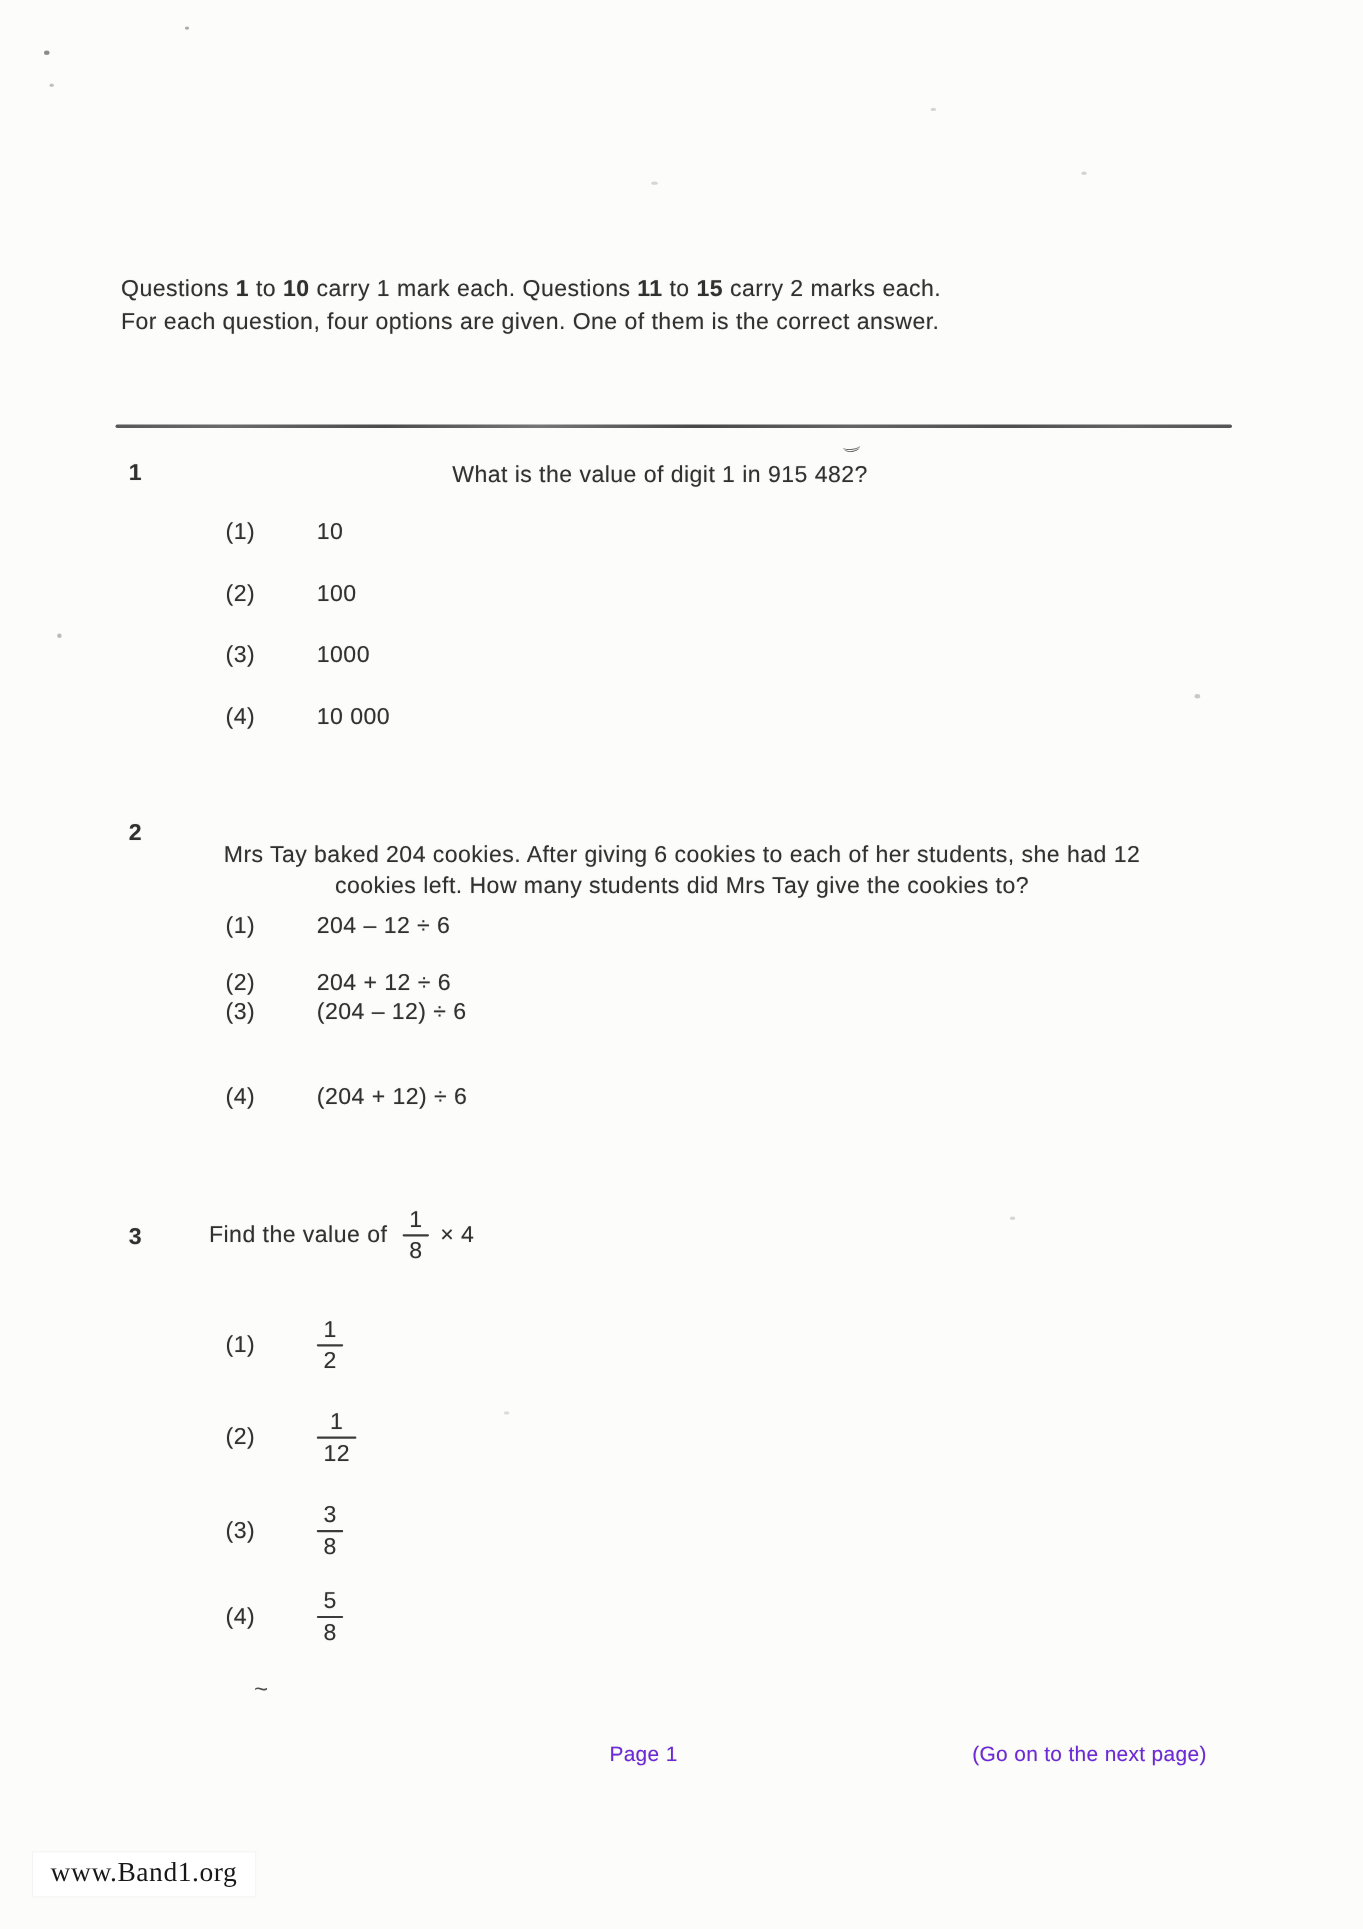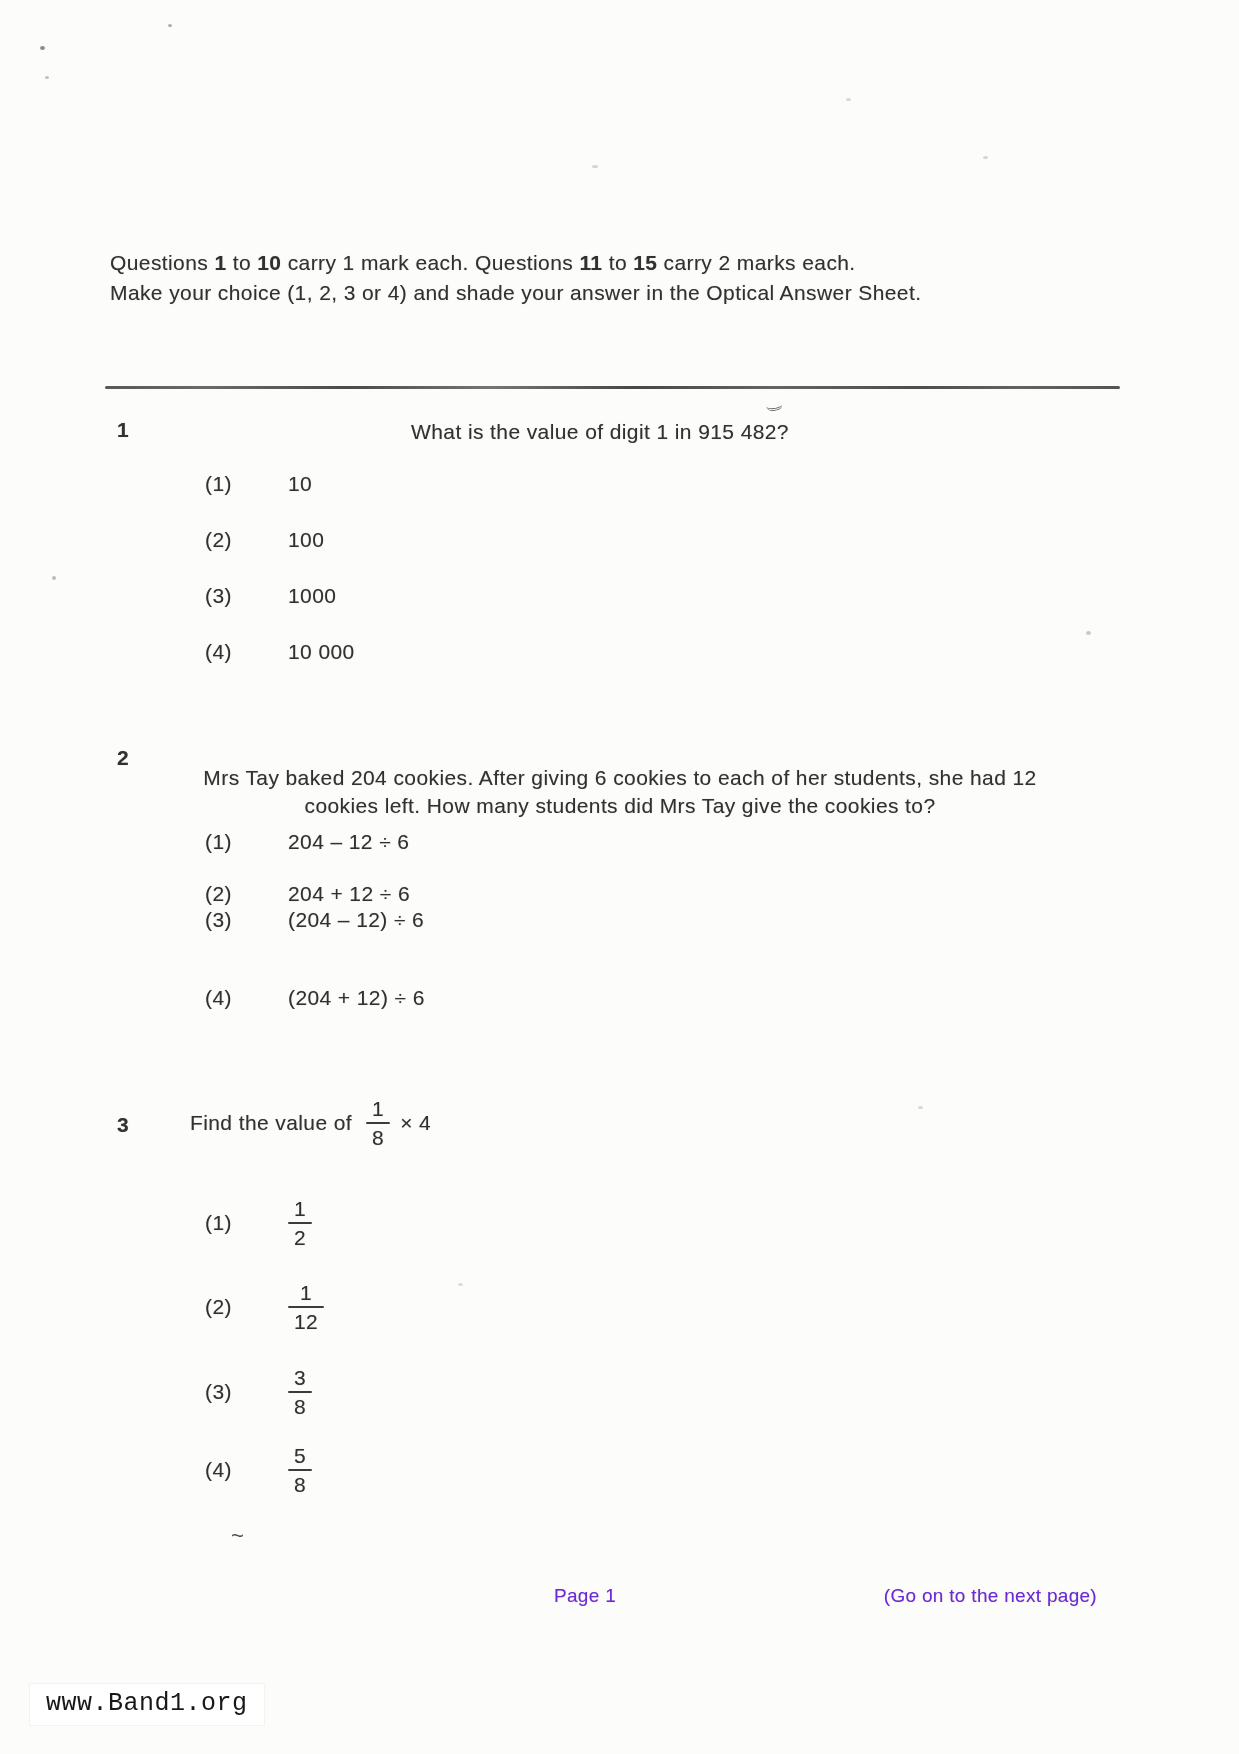"For each question, four options" div { html: none -> <div>For each question, four options are given. One of them is the correct answer.</div> }
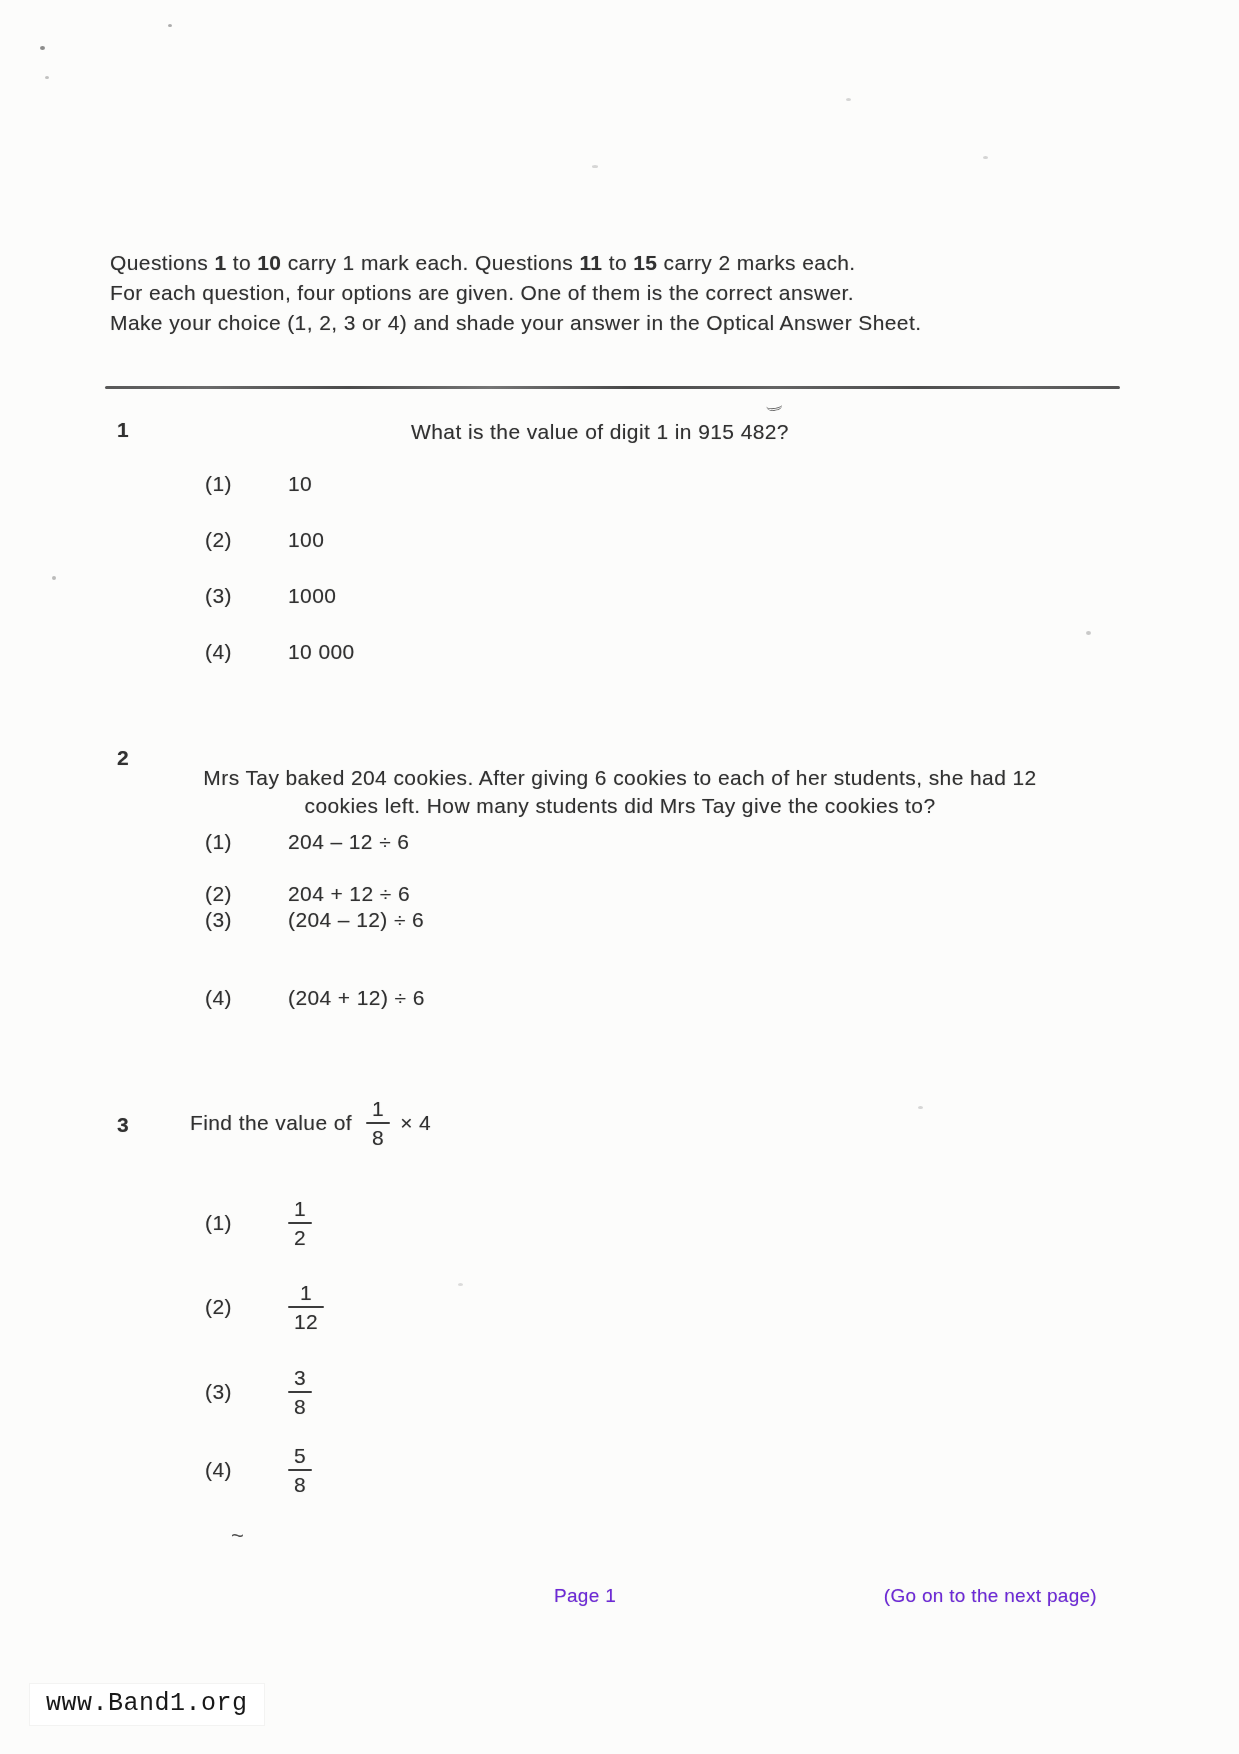"Make your choice (1, 2," div { html: <div>Make your choice (1, 2, 3 or 4) and shade your answer in the Optical Answer Sheet.</div> -> none }
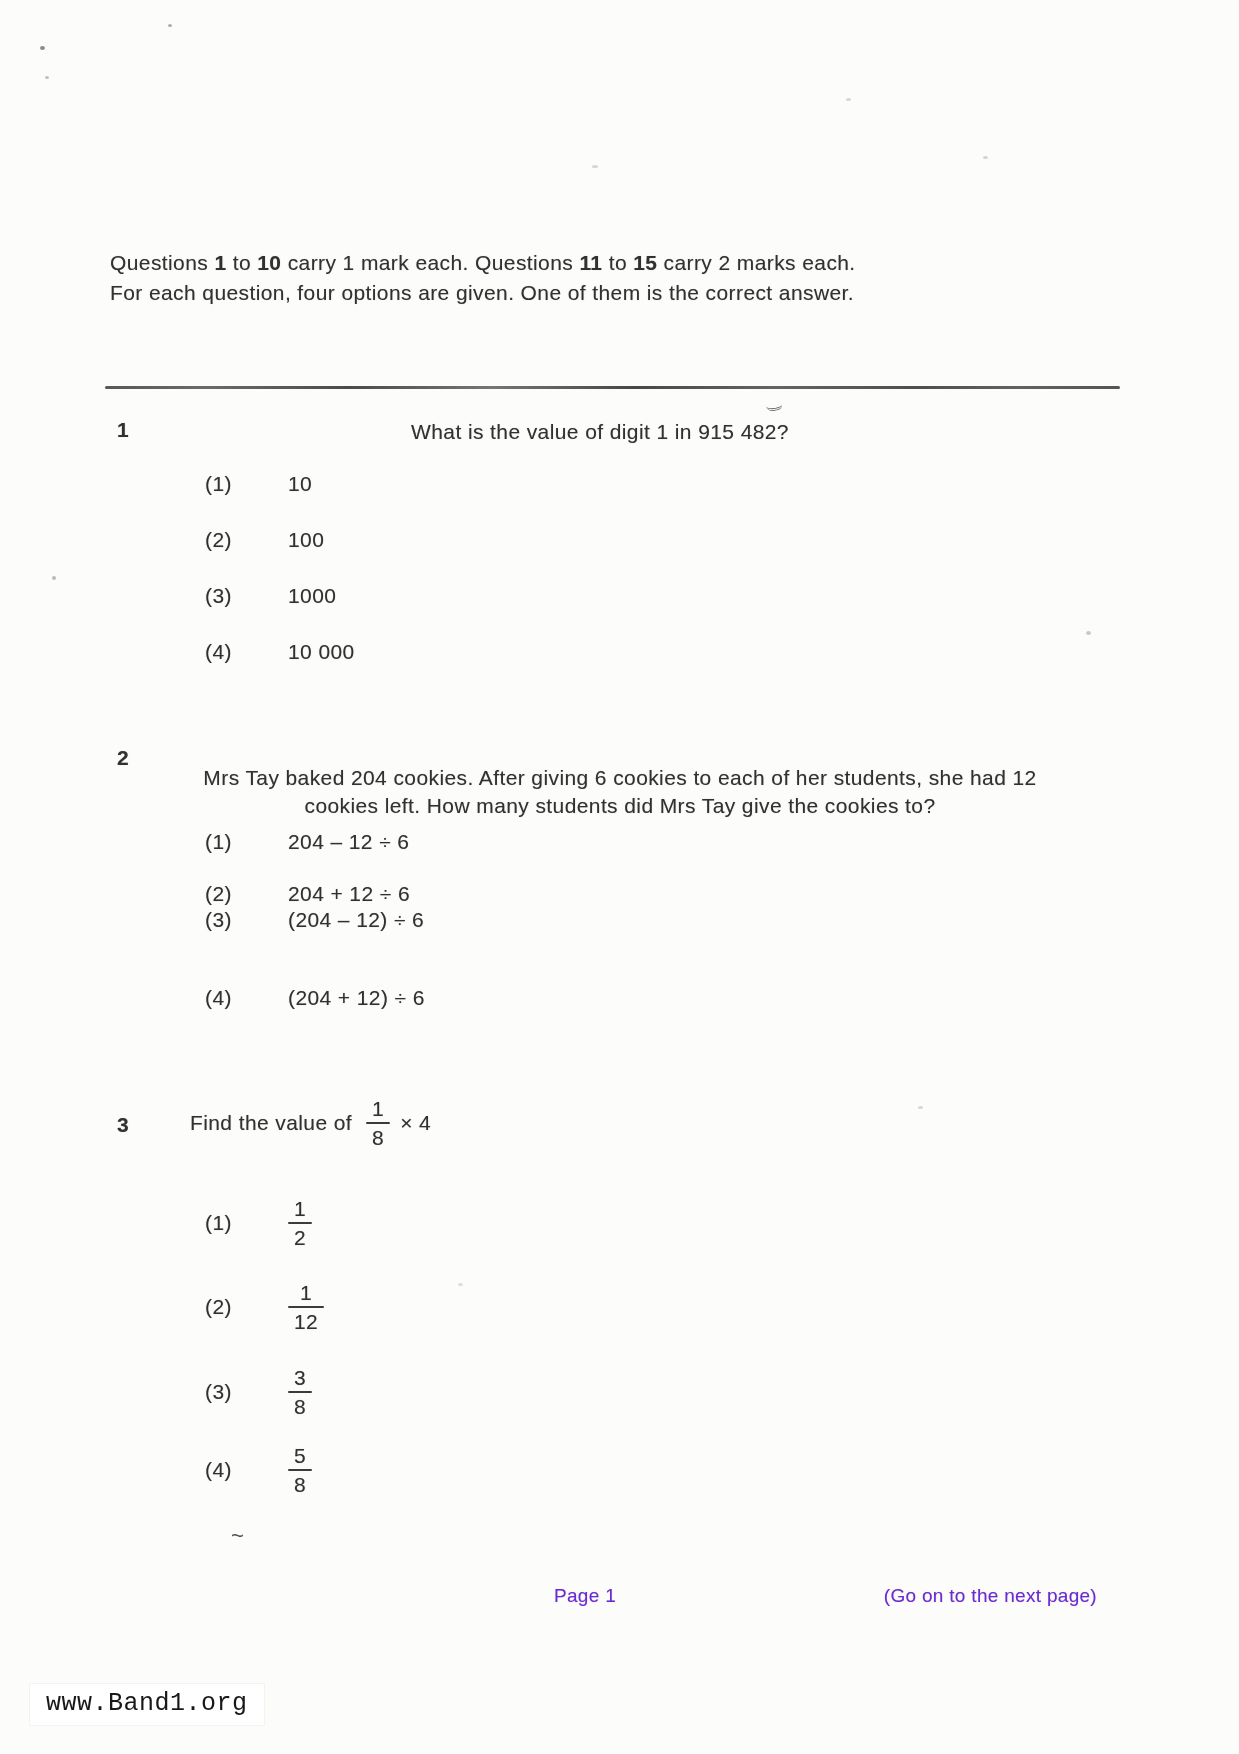"www.Band1.org" #watermark { font-family: Liberation Mono, monospace -> Liberation Serif, serif }
